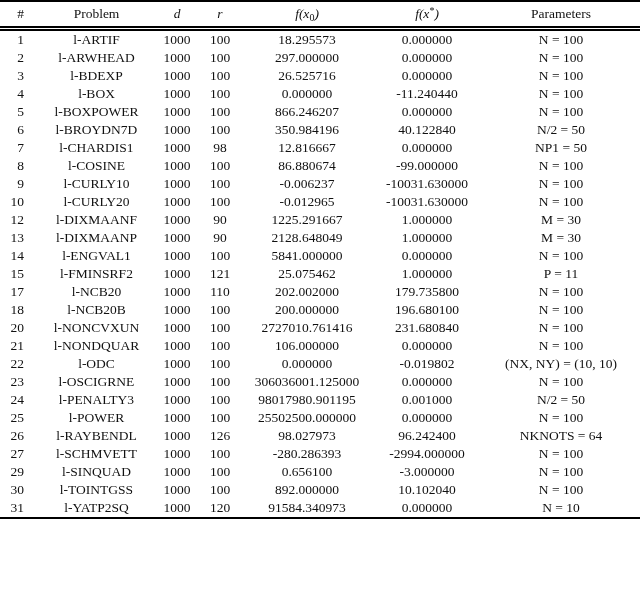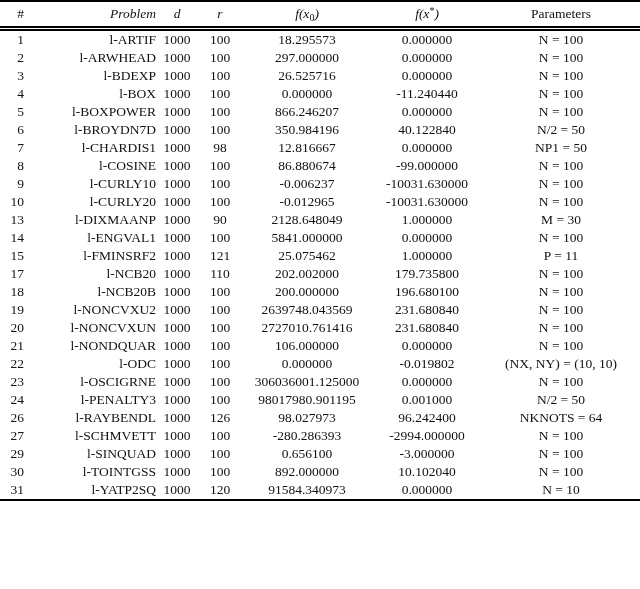"Problem" thead th:nth-child(2) { font-style: italic -> none; text-align: right -> center }
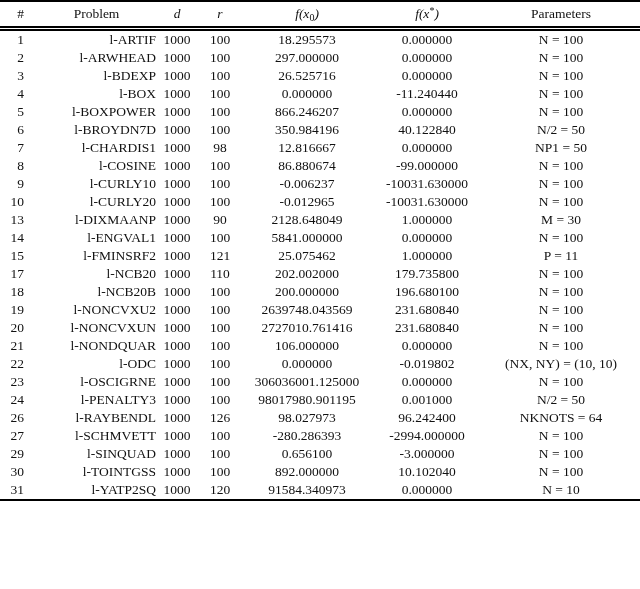"l-ARTIF" tbody td:nth-child(2) { text-align: right -> center }
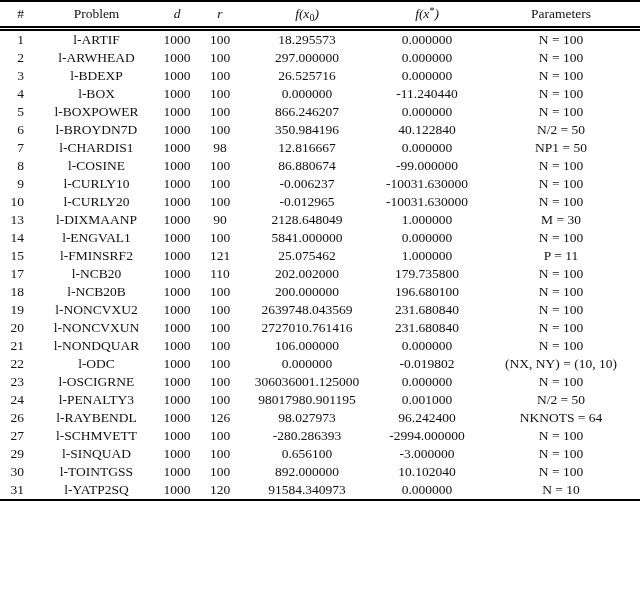"12" tr { html: none -> <tr> <td>12</td> <td>l-DIXMAANF</td> <td>1000</td> <td>90</td> <td>1225.291667</td> <td>1.000000</td> <td>M = 30</td> </tr> }
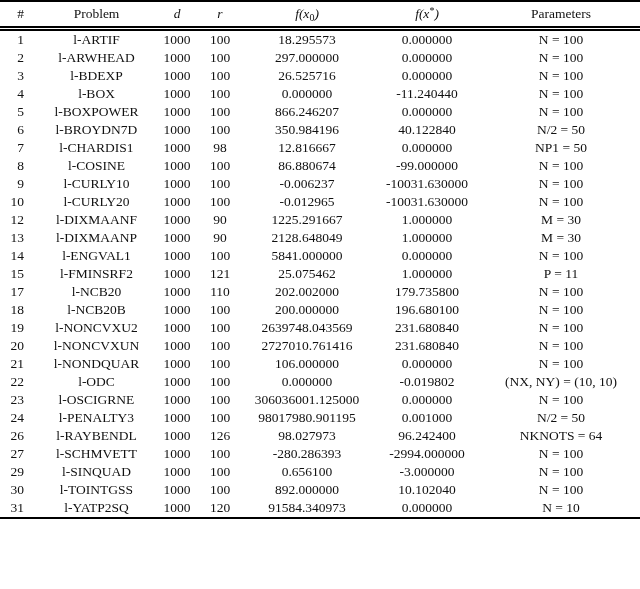"19" tr { html: <tr> <td>19</td> <td>l-NONCVXU2</td> <td>1000</td> <td>100</td> <td>2639748.043569</td> <td>231.680840</td> <td>N = 100</td> </tr> -> none }
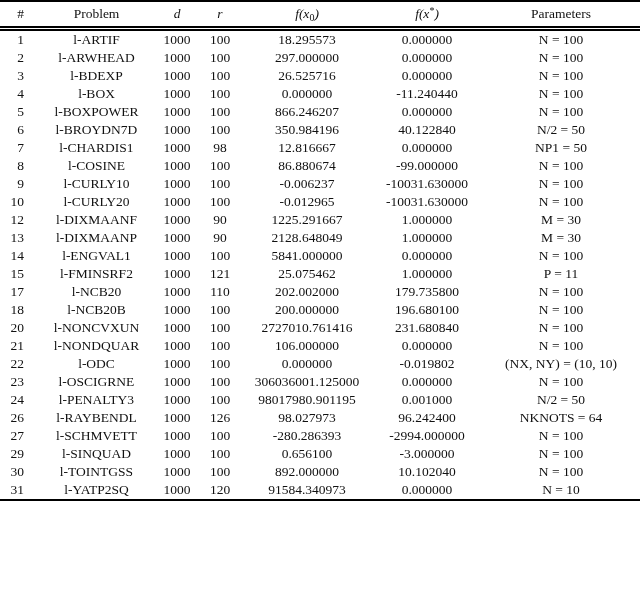"25" tr { html: none -> <tr> <td>25</td> <td>l-POWER</td> <td>1000</td> <td>100</td> <td>25502500.000000</td> <td>0.000000</td> <td>N = 100</td> </tr> }
